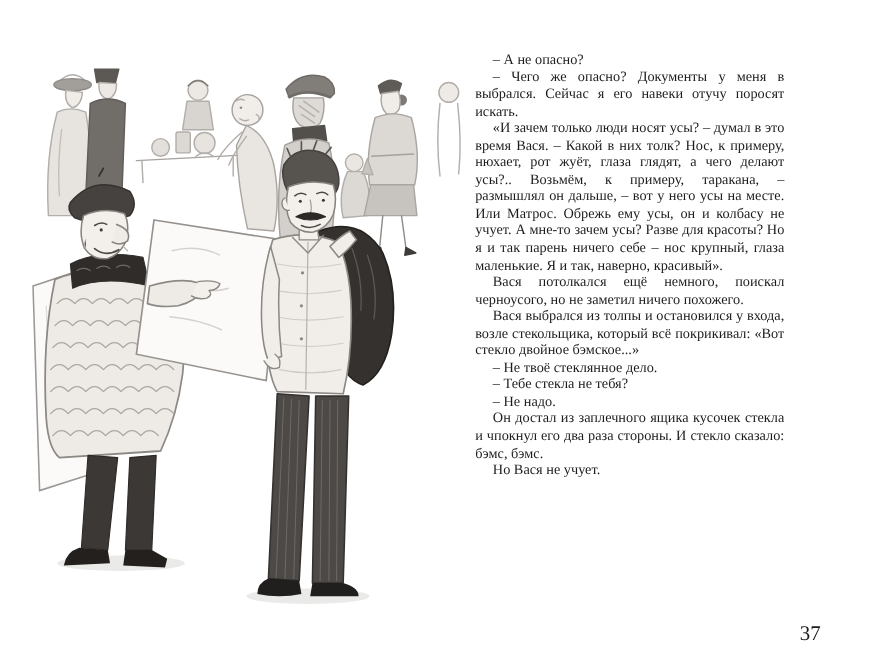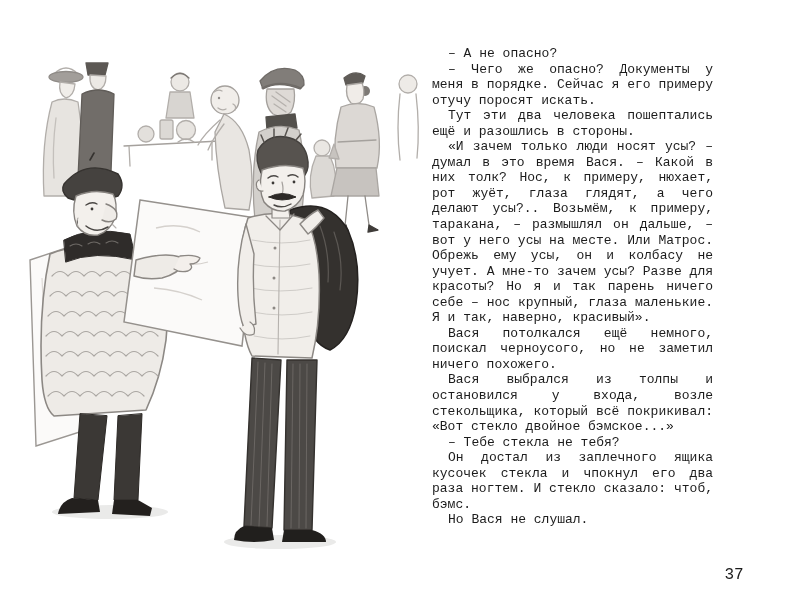"– А не опасно?" .book-page { font-family: Liberation Mono, monospace -> Liberation Serif, serif }
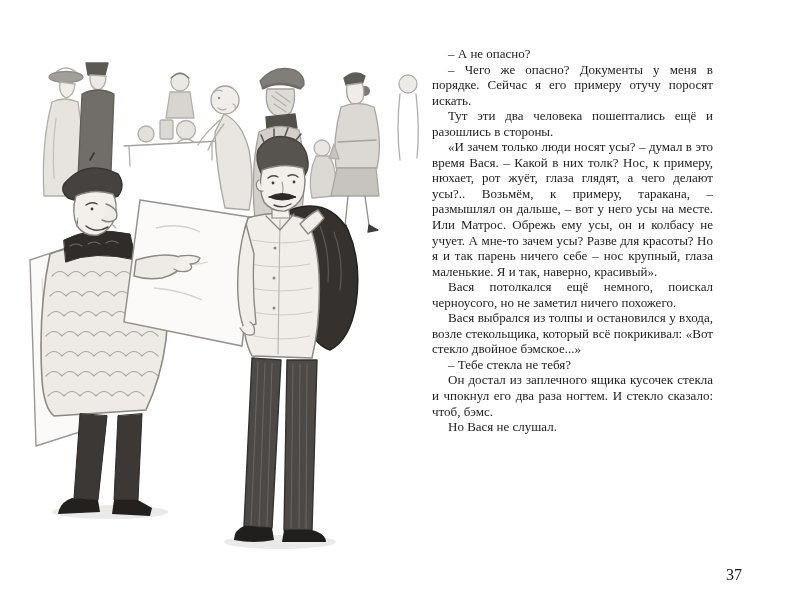"– Чего же опасно? Документы" p { text: порядке. Сейчас я его примеру -> выбрался. Сейчас я его навеки }
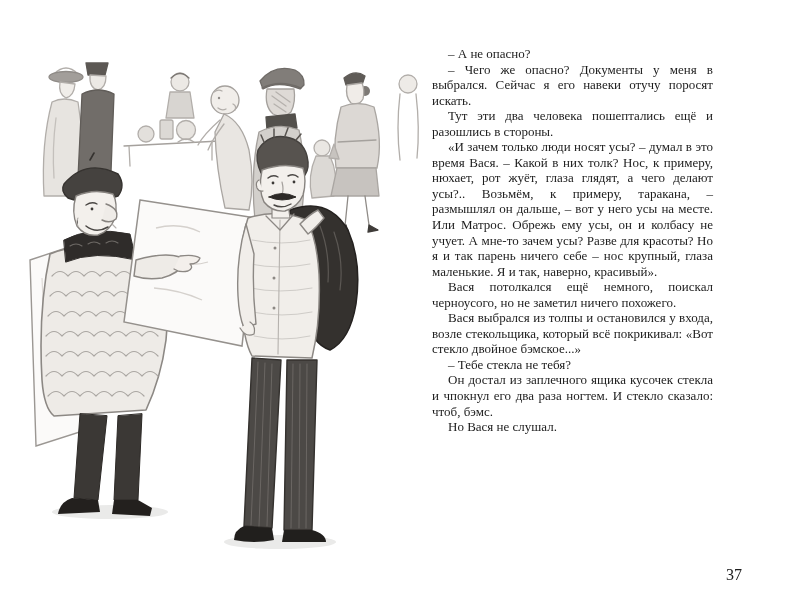"Тут эти два человека пошептались" p { html: <p>Тут эти два человека пошептались ещё и разошлись в стороны.</p> -> none }
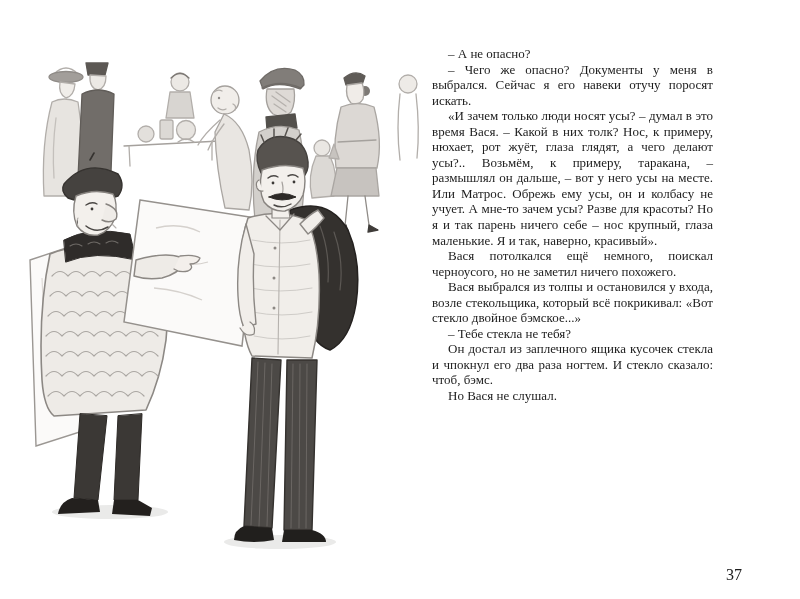"– Не твоё стеклянное дело." p { html: none -> <p>– Не твоё стеклянное дело.</p> }
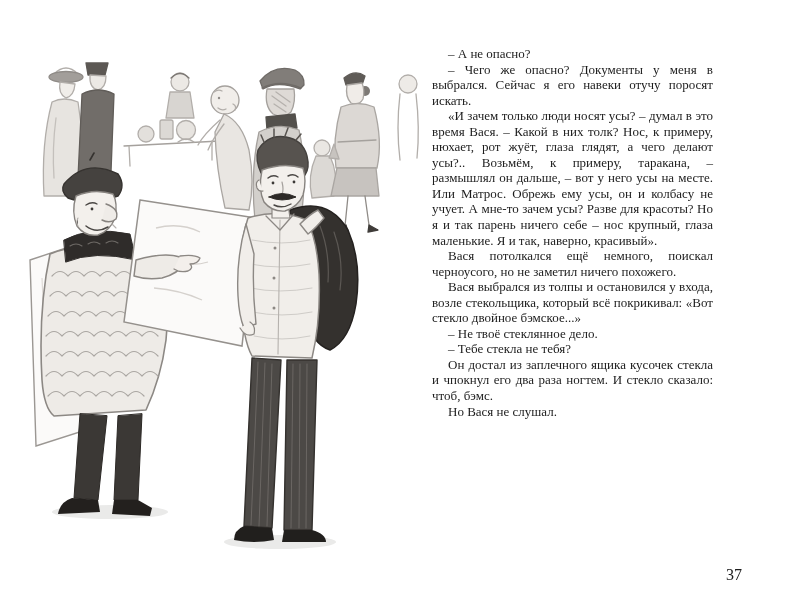"– Не надо." p { html: none -> <p>– Не надо.</p> }
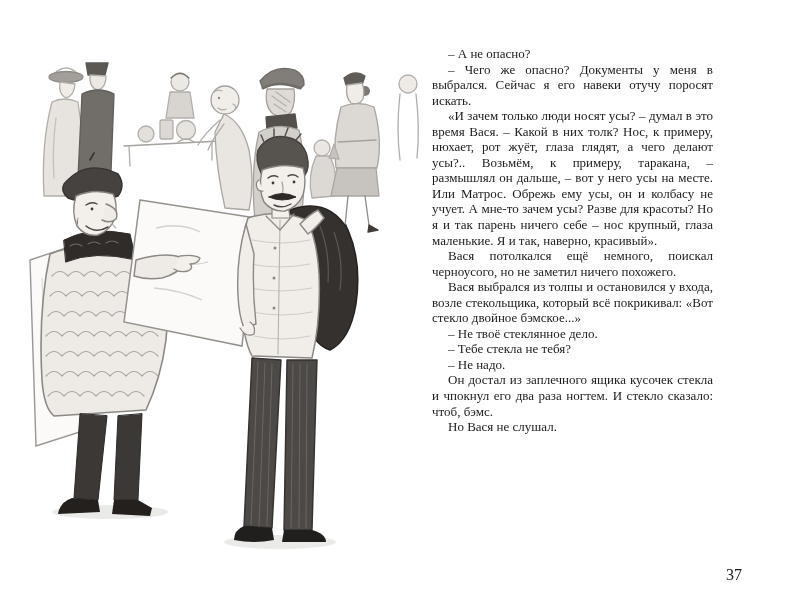"Он достал из заплечного ящика" p { text: ногтем. И стекло сказало: чтоб -> стороны. И стекло сказало: бэмс }
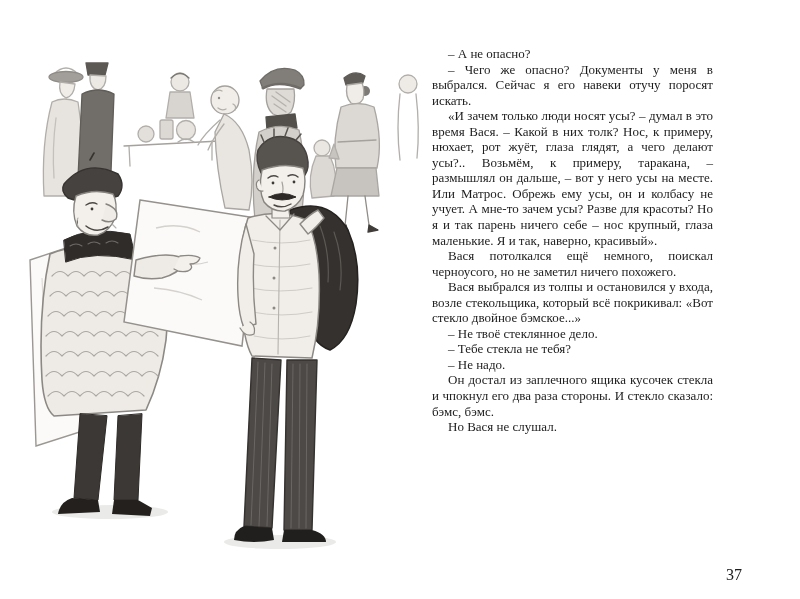"Но Вася не слушал." p { text: слушал -> учует }
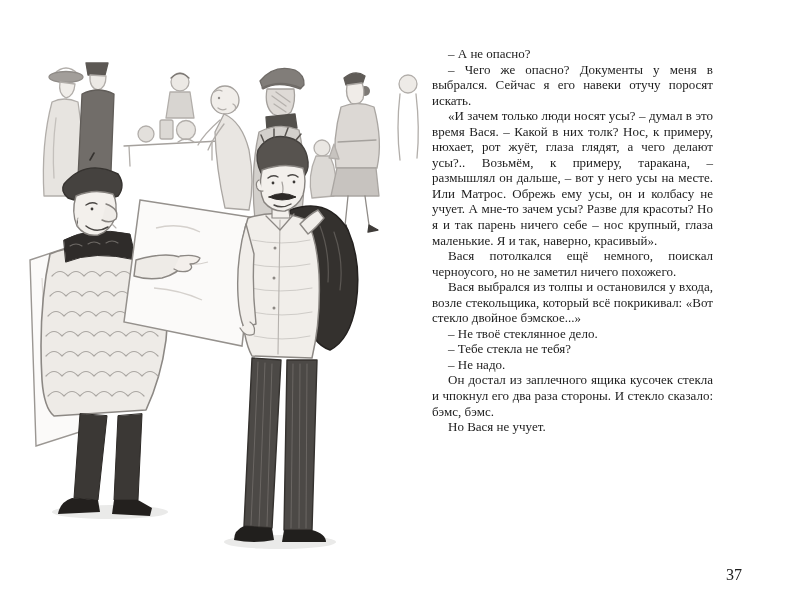"37" .page-number { font-size: 16px -> 19px; text-align: center -> right }
